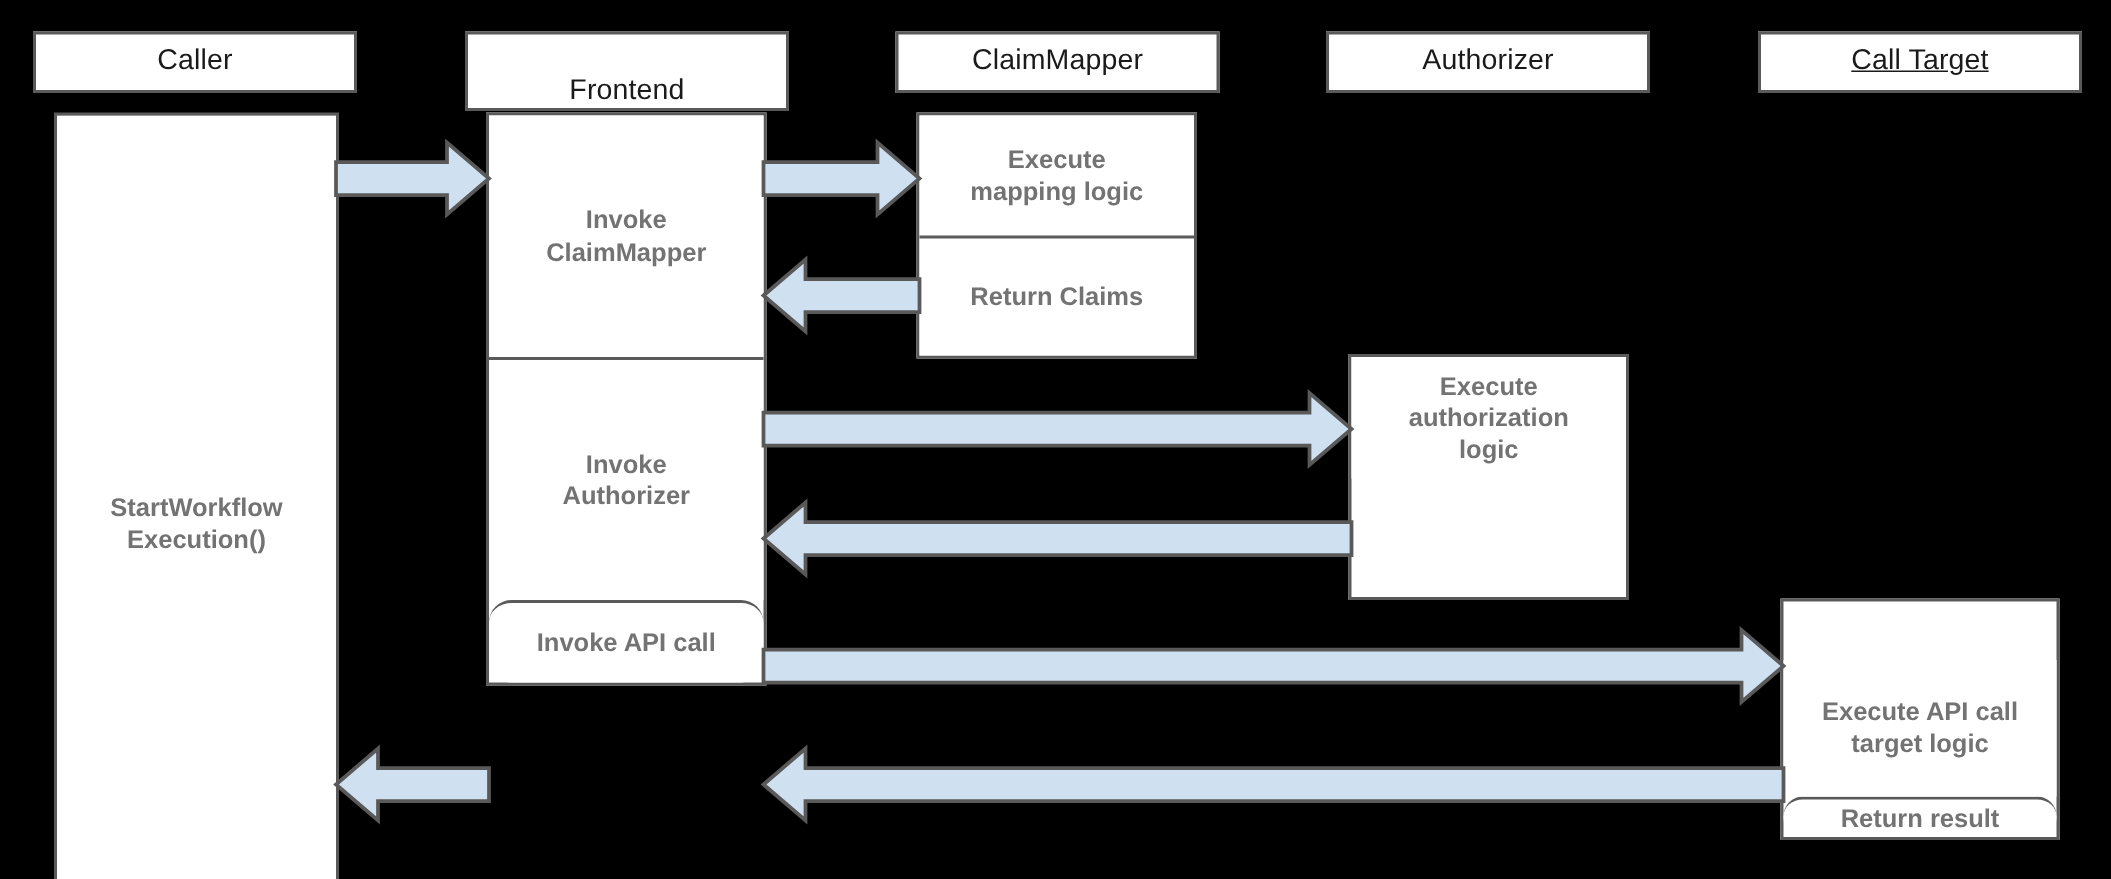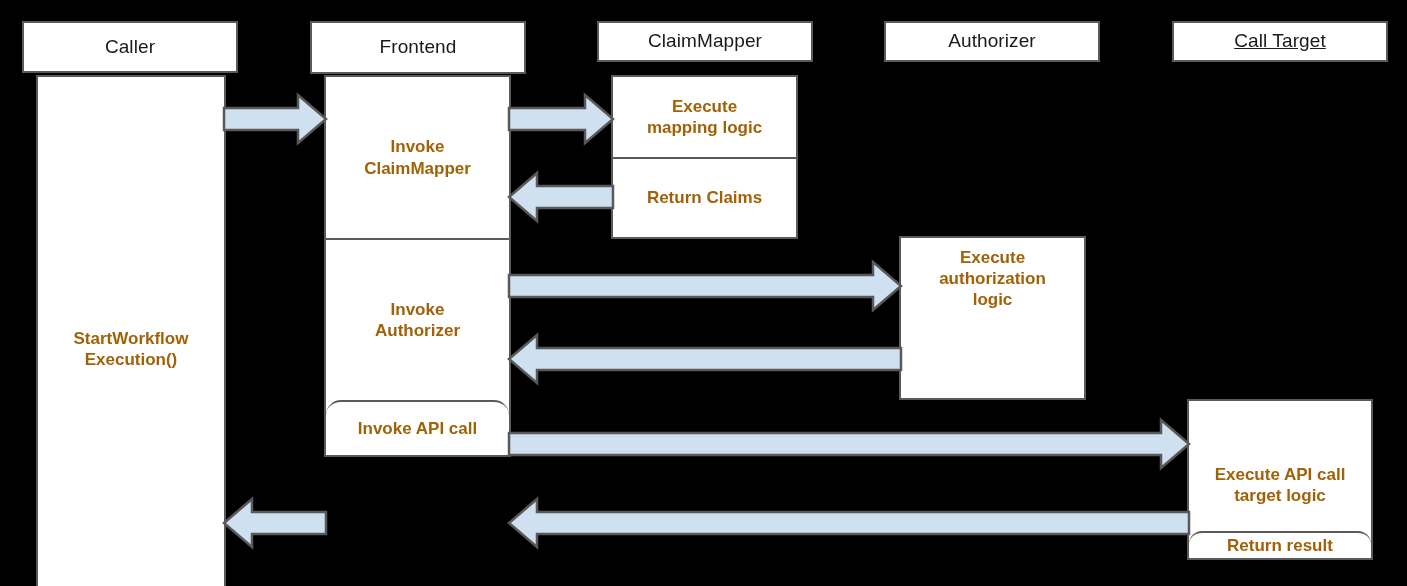"Caller" div.header-box { height: 52px -> 41px }
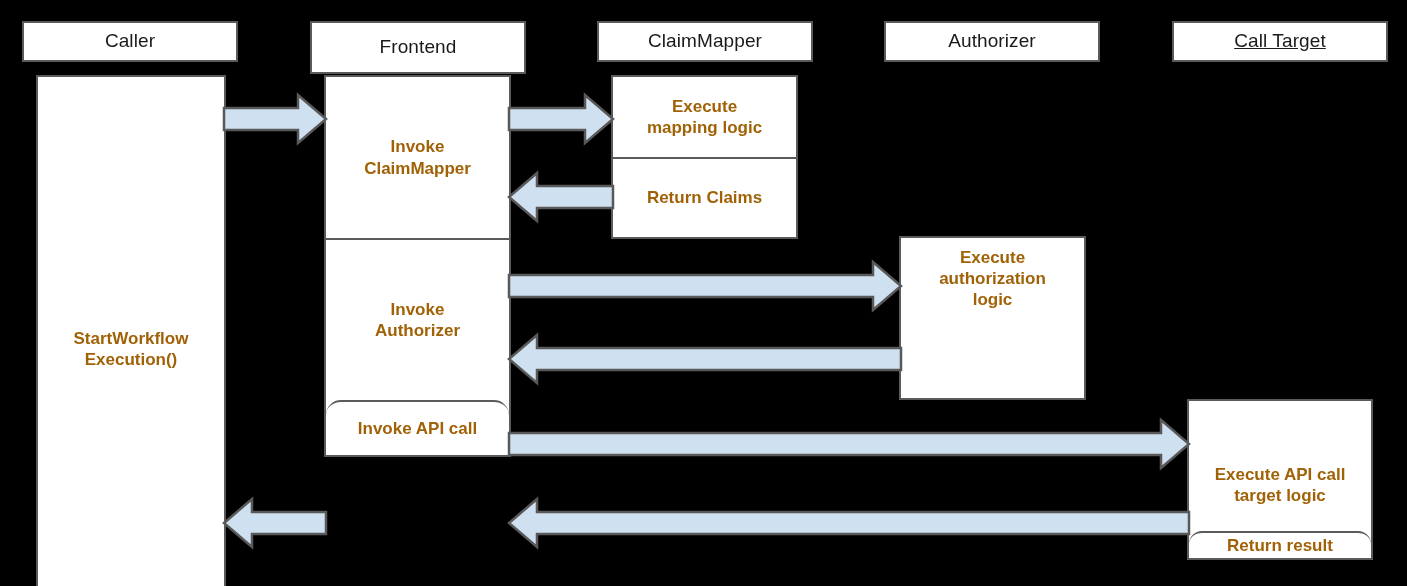"Frontend" div.header-box { align-items: none -> flex-end }
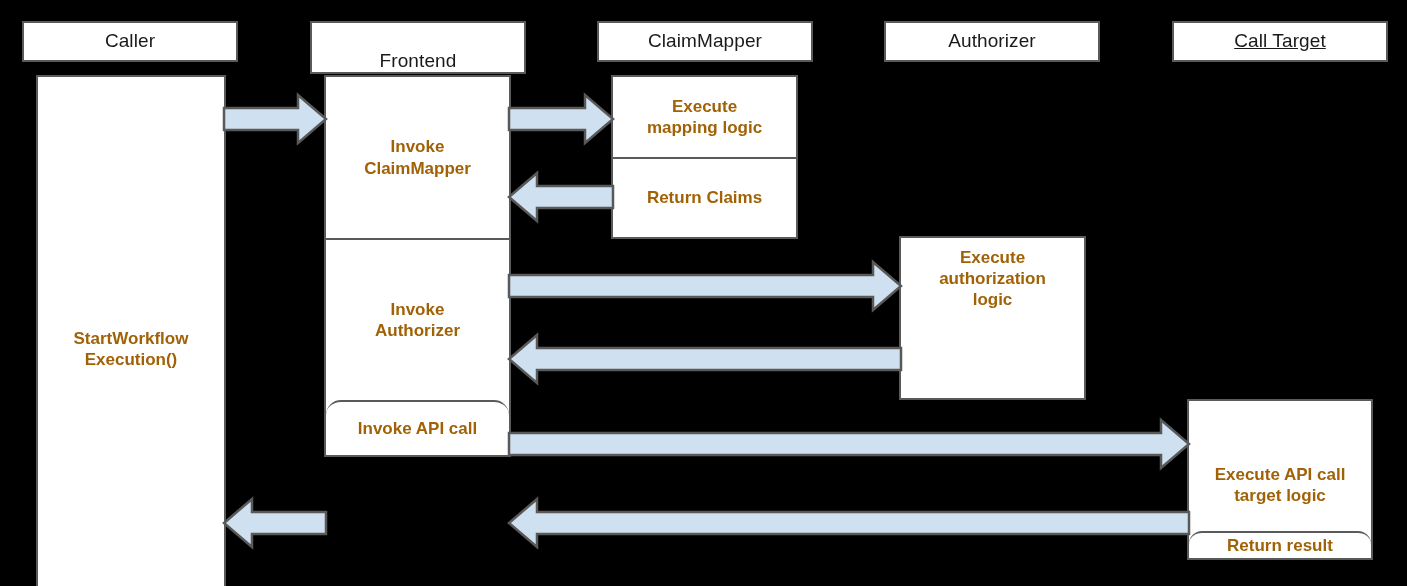"Execute" .segment { color: #a16207 -> #737373 }
